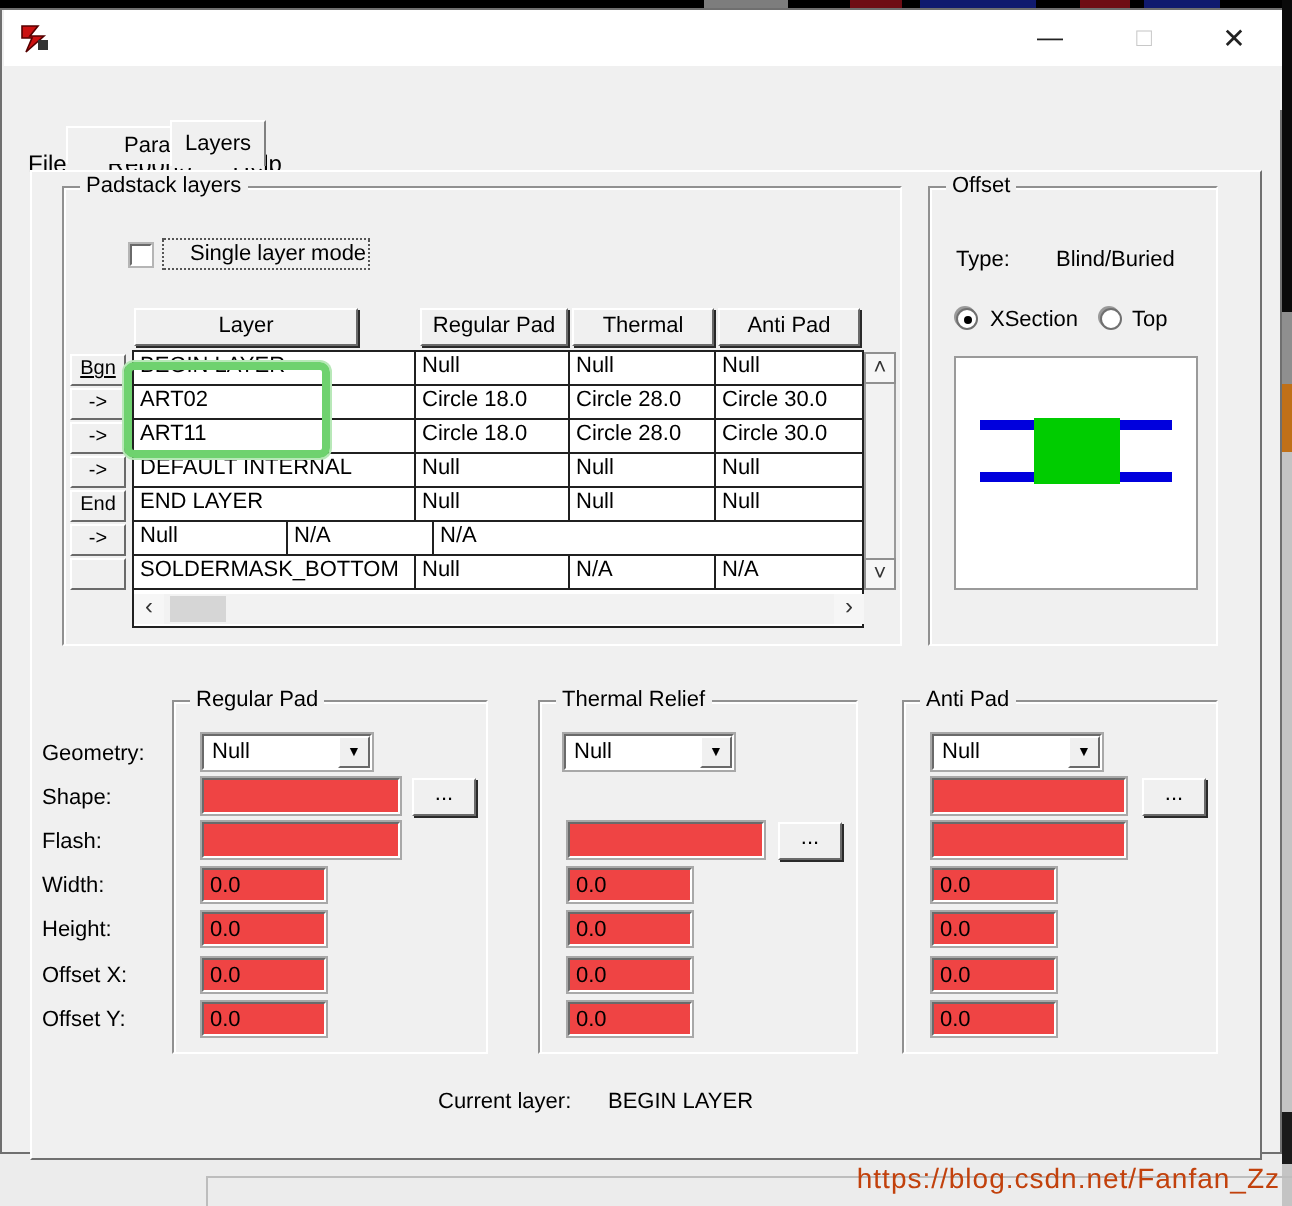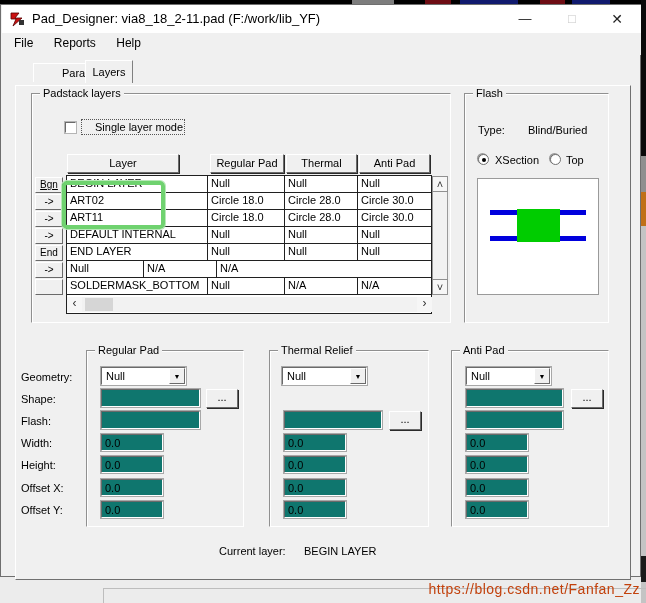"Pad_Designer: via8_18_2-11.pad" div.abs { html: <div>Pad_Designer: via8_18_2-11.pad (F:/work/lib_YF)</div> -> none }
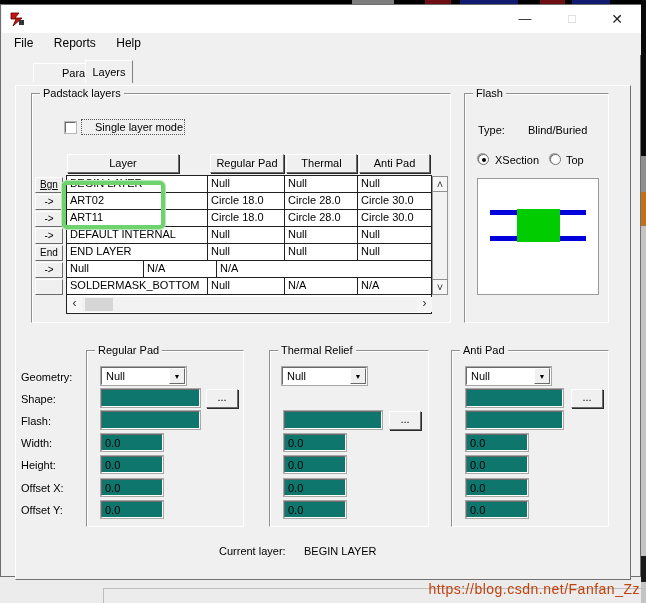"File" span.menu-item { margin-top: none -> 39px }
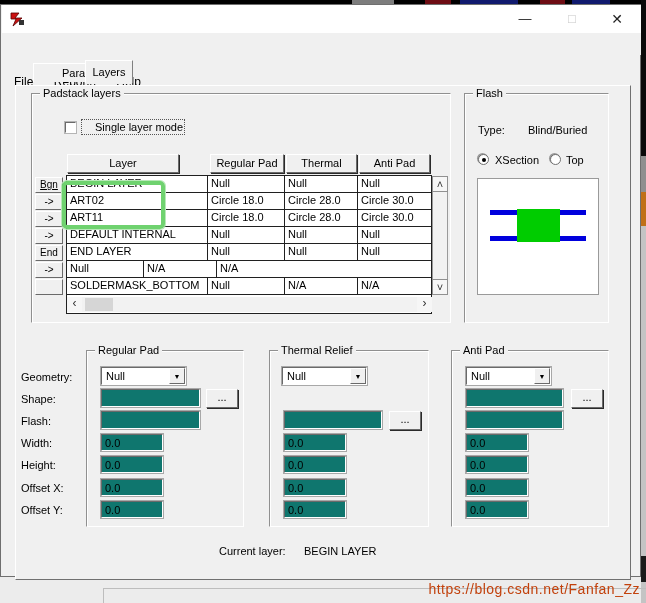"Flash" span.groupbox-label { text: Flash -> Offset }
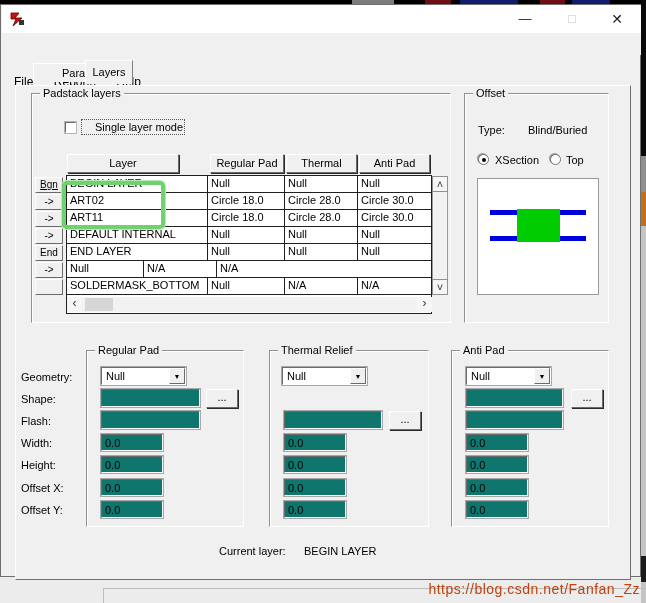"0.0" input.field { background: #0f766e -> #ef4444 }
